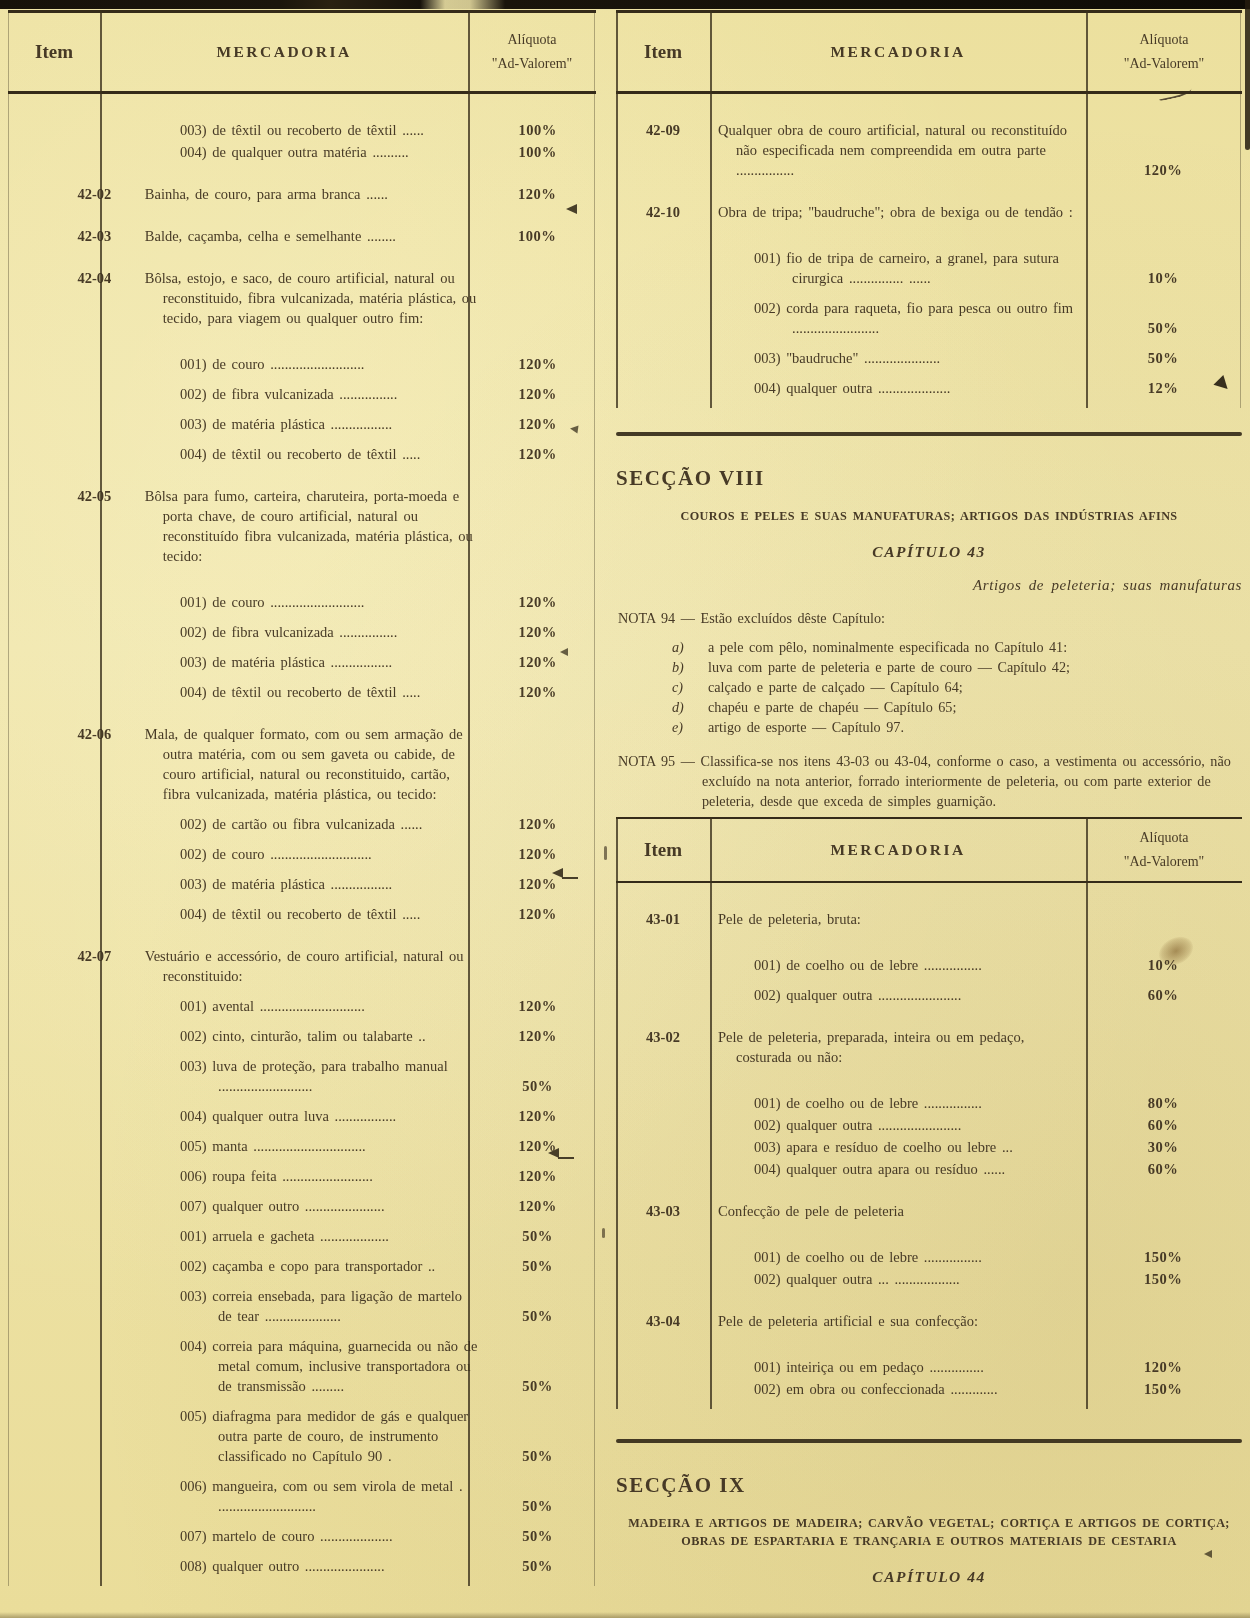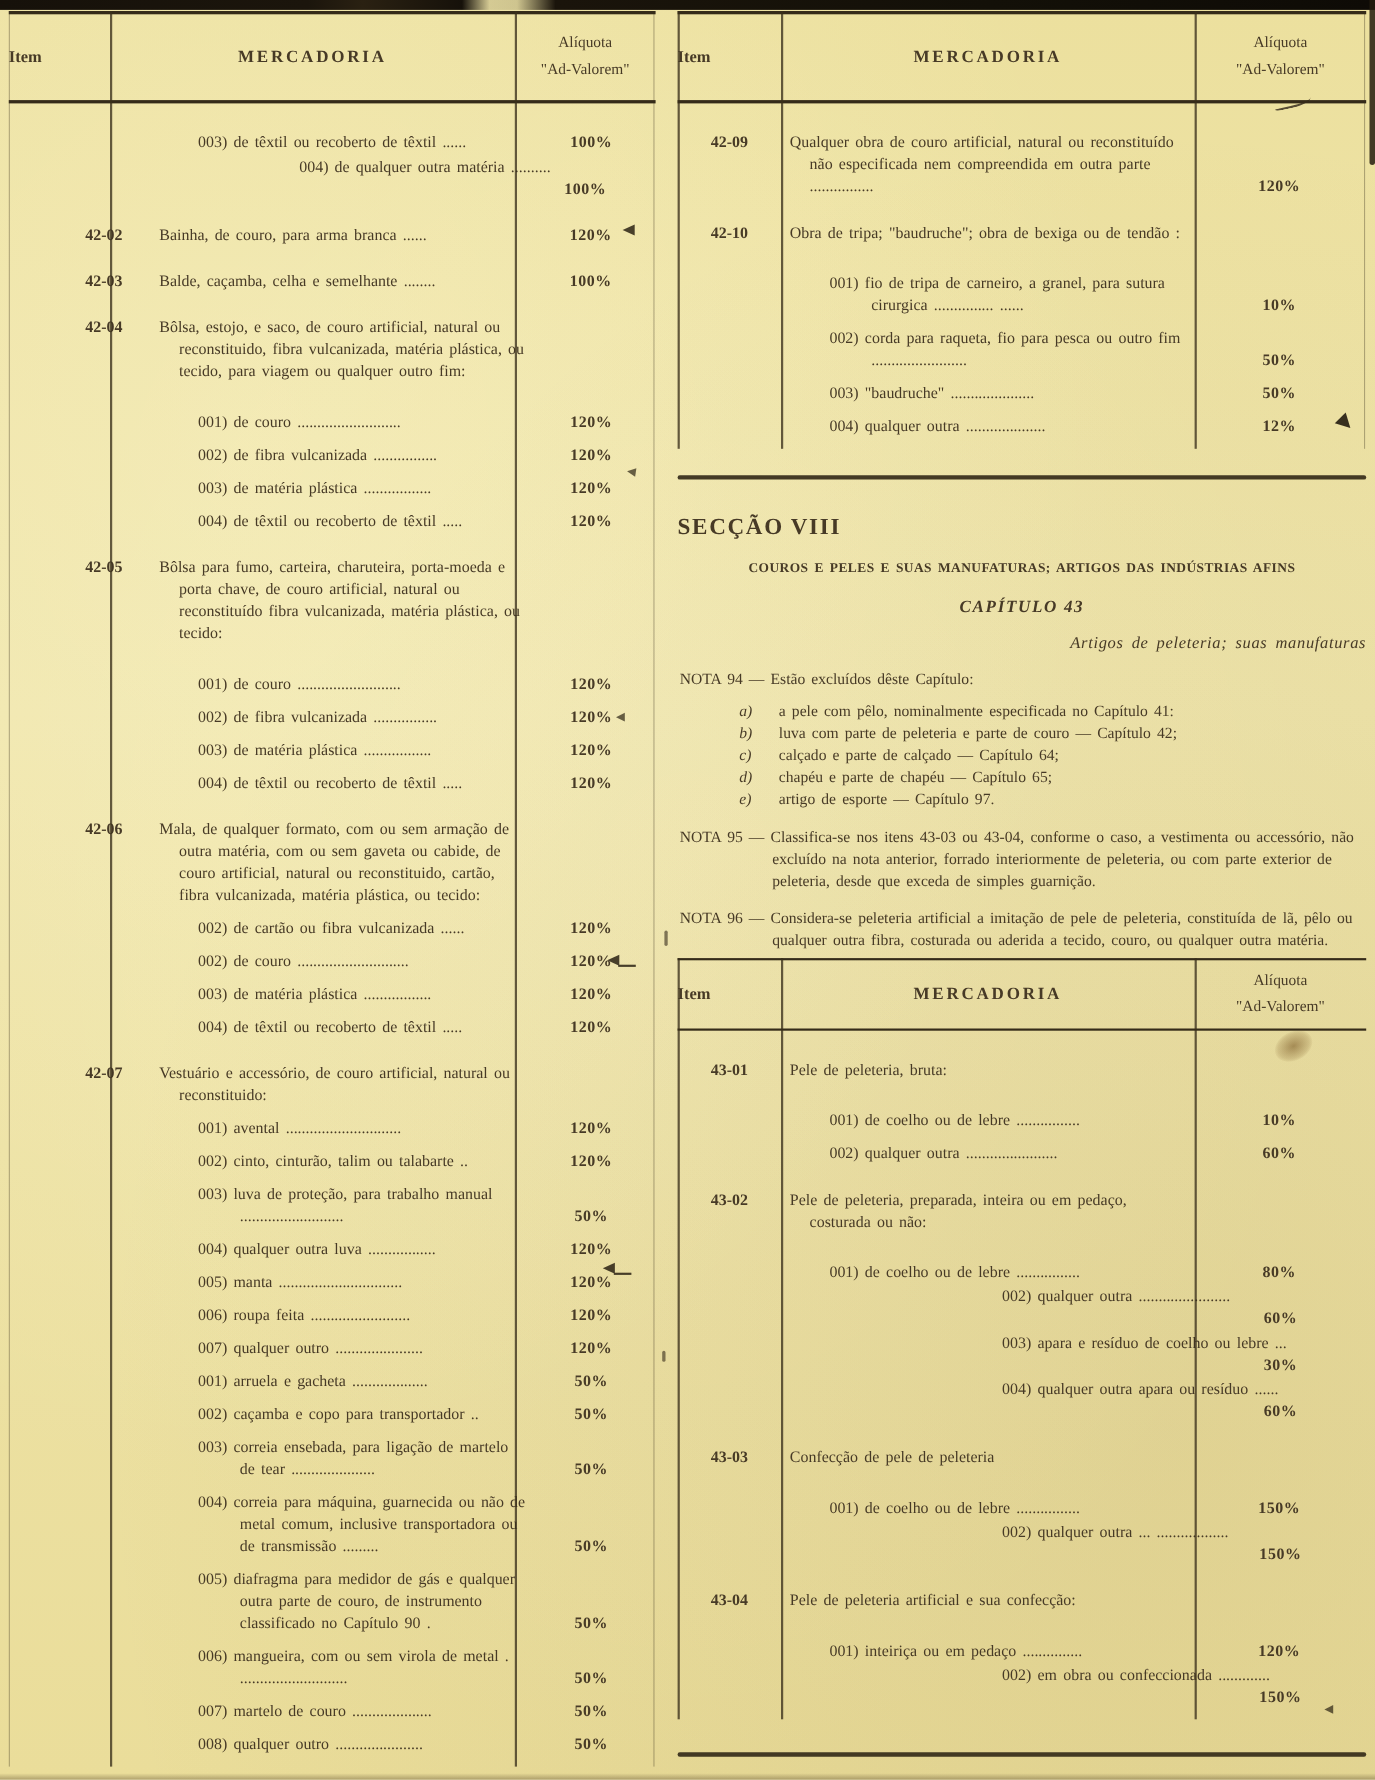"Item" .h-item { font-size: 15px -> 19px; text-align: none -> center }
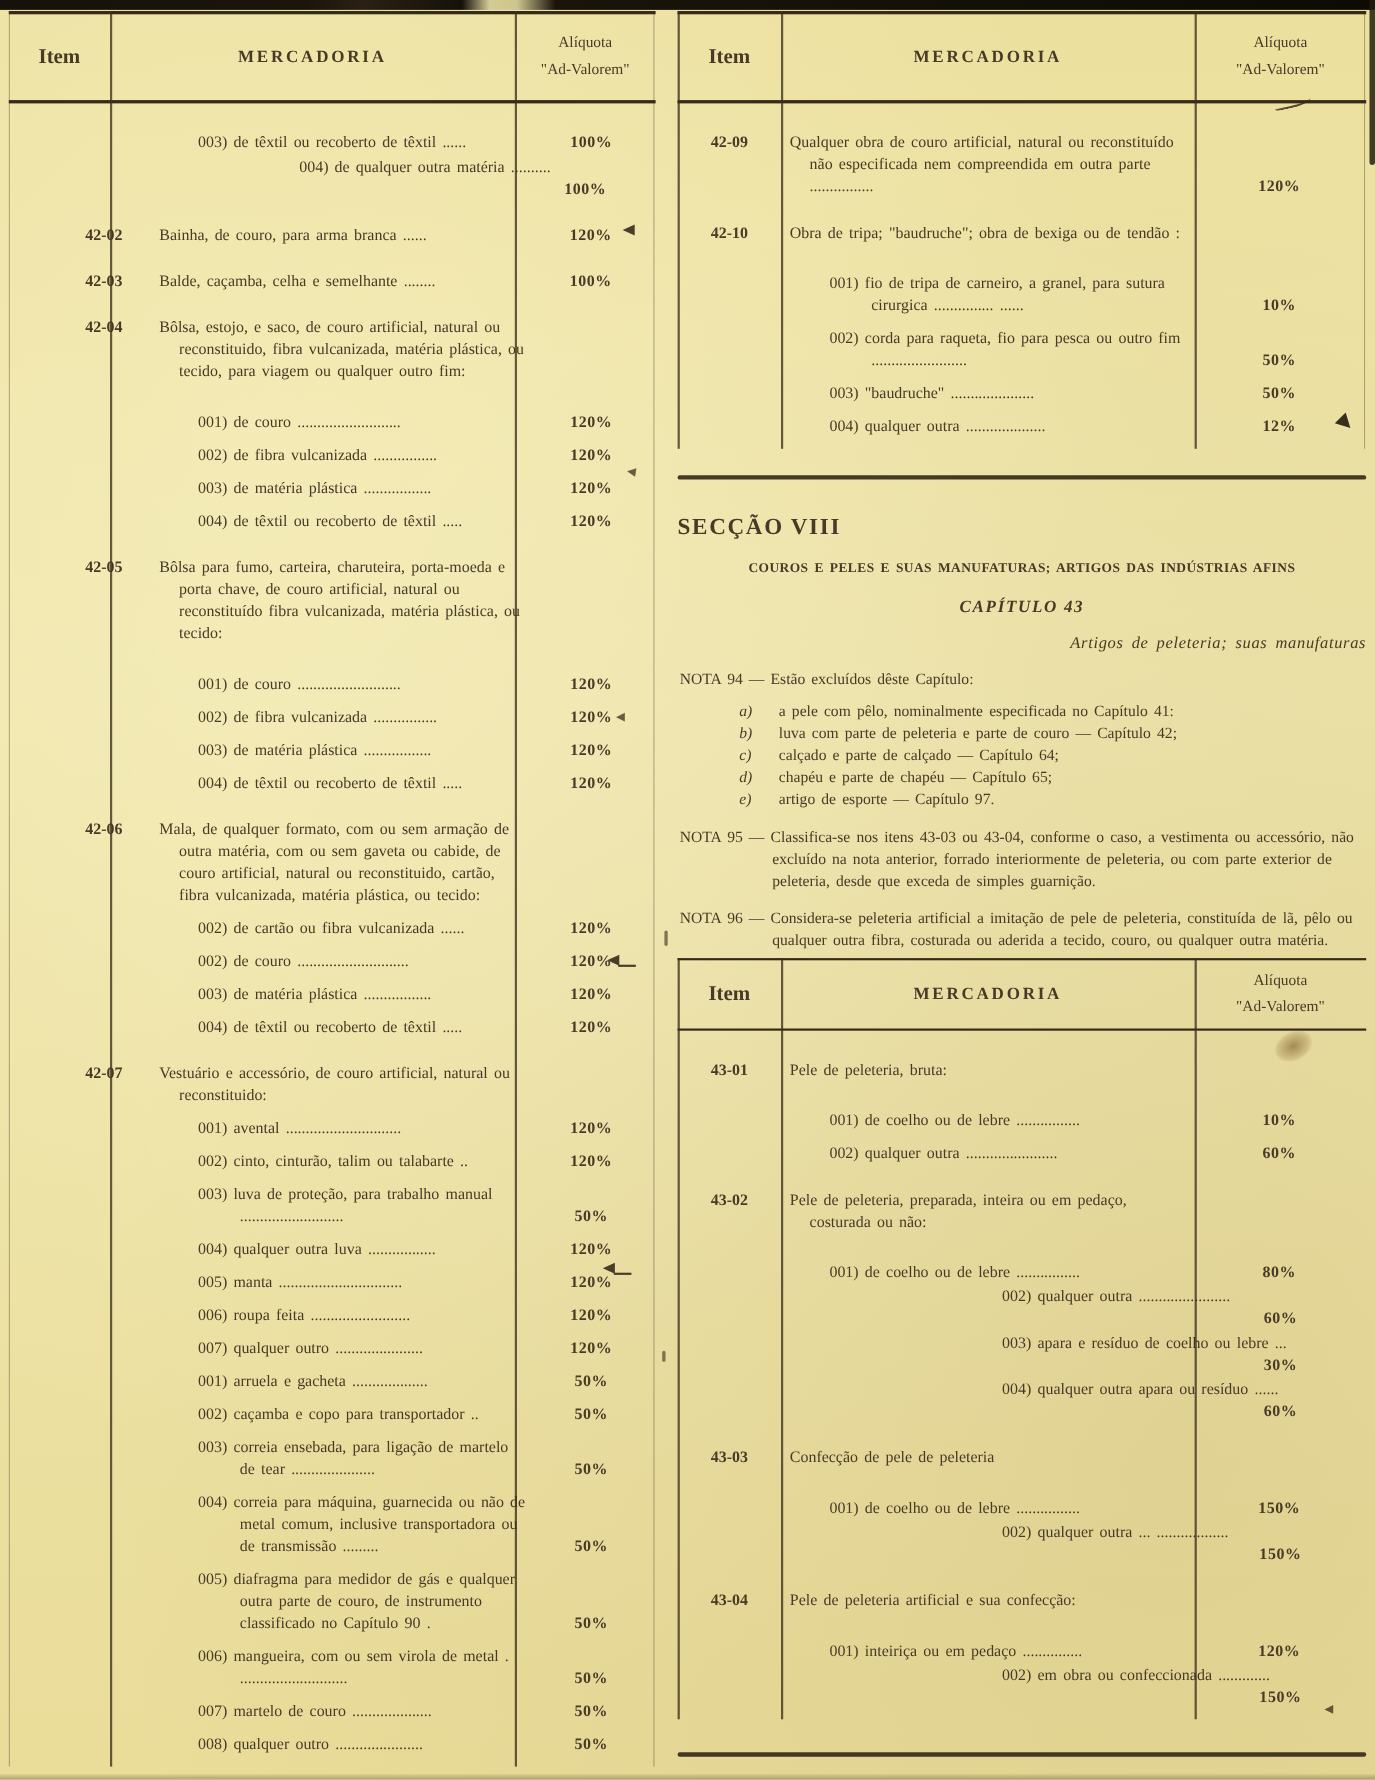"004) de qualquer outra matéria" .sp-t { flex-direction: column -> none }
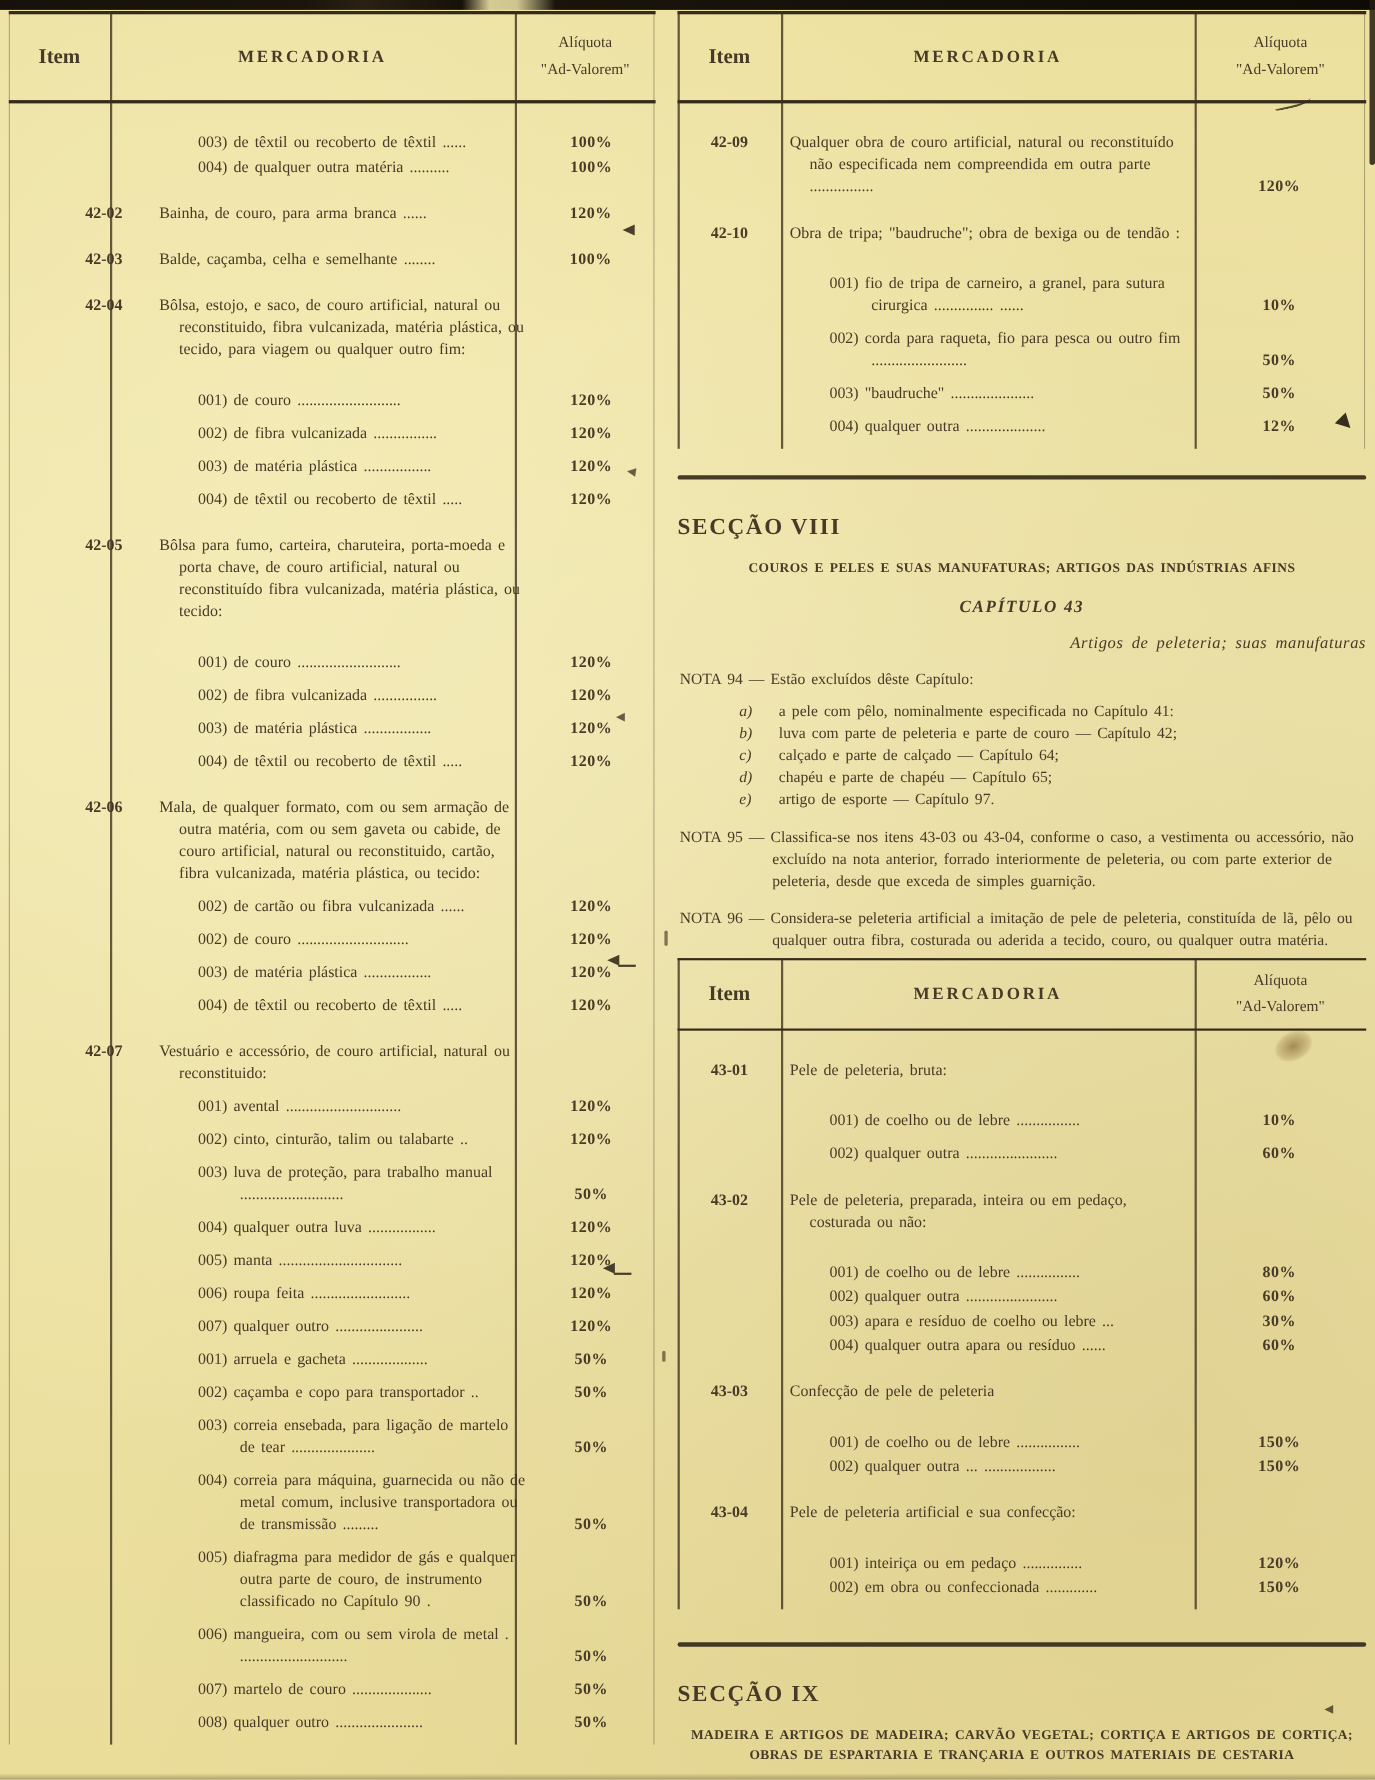"NOTA 96 — Considera-se peleteria" p.note { html: <p>NOTA 96 — Considera-se peleteria artificial a imitação de pele de peleteria, constituída de lã, pêlo ou qualquer outra fibra, costurada ou aderida a tecido, couro, ou qualquer outra matéria.</p> -> none }
